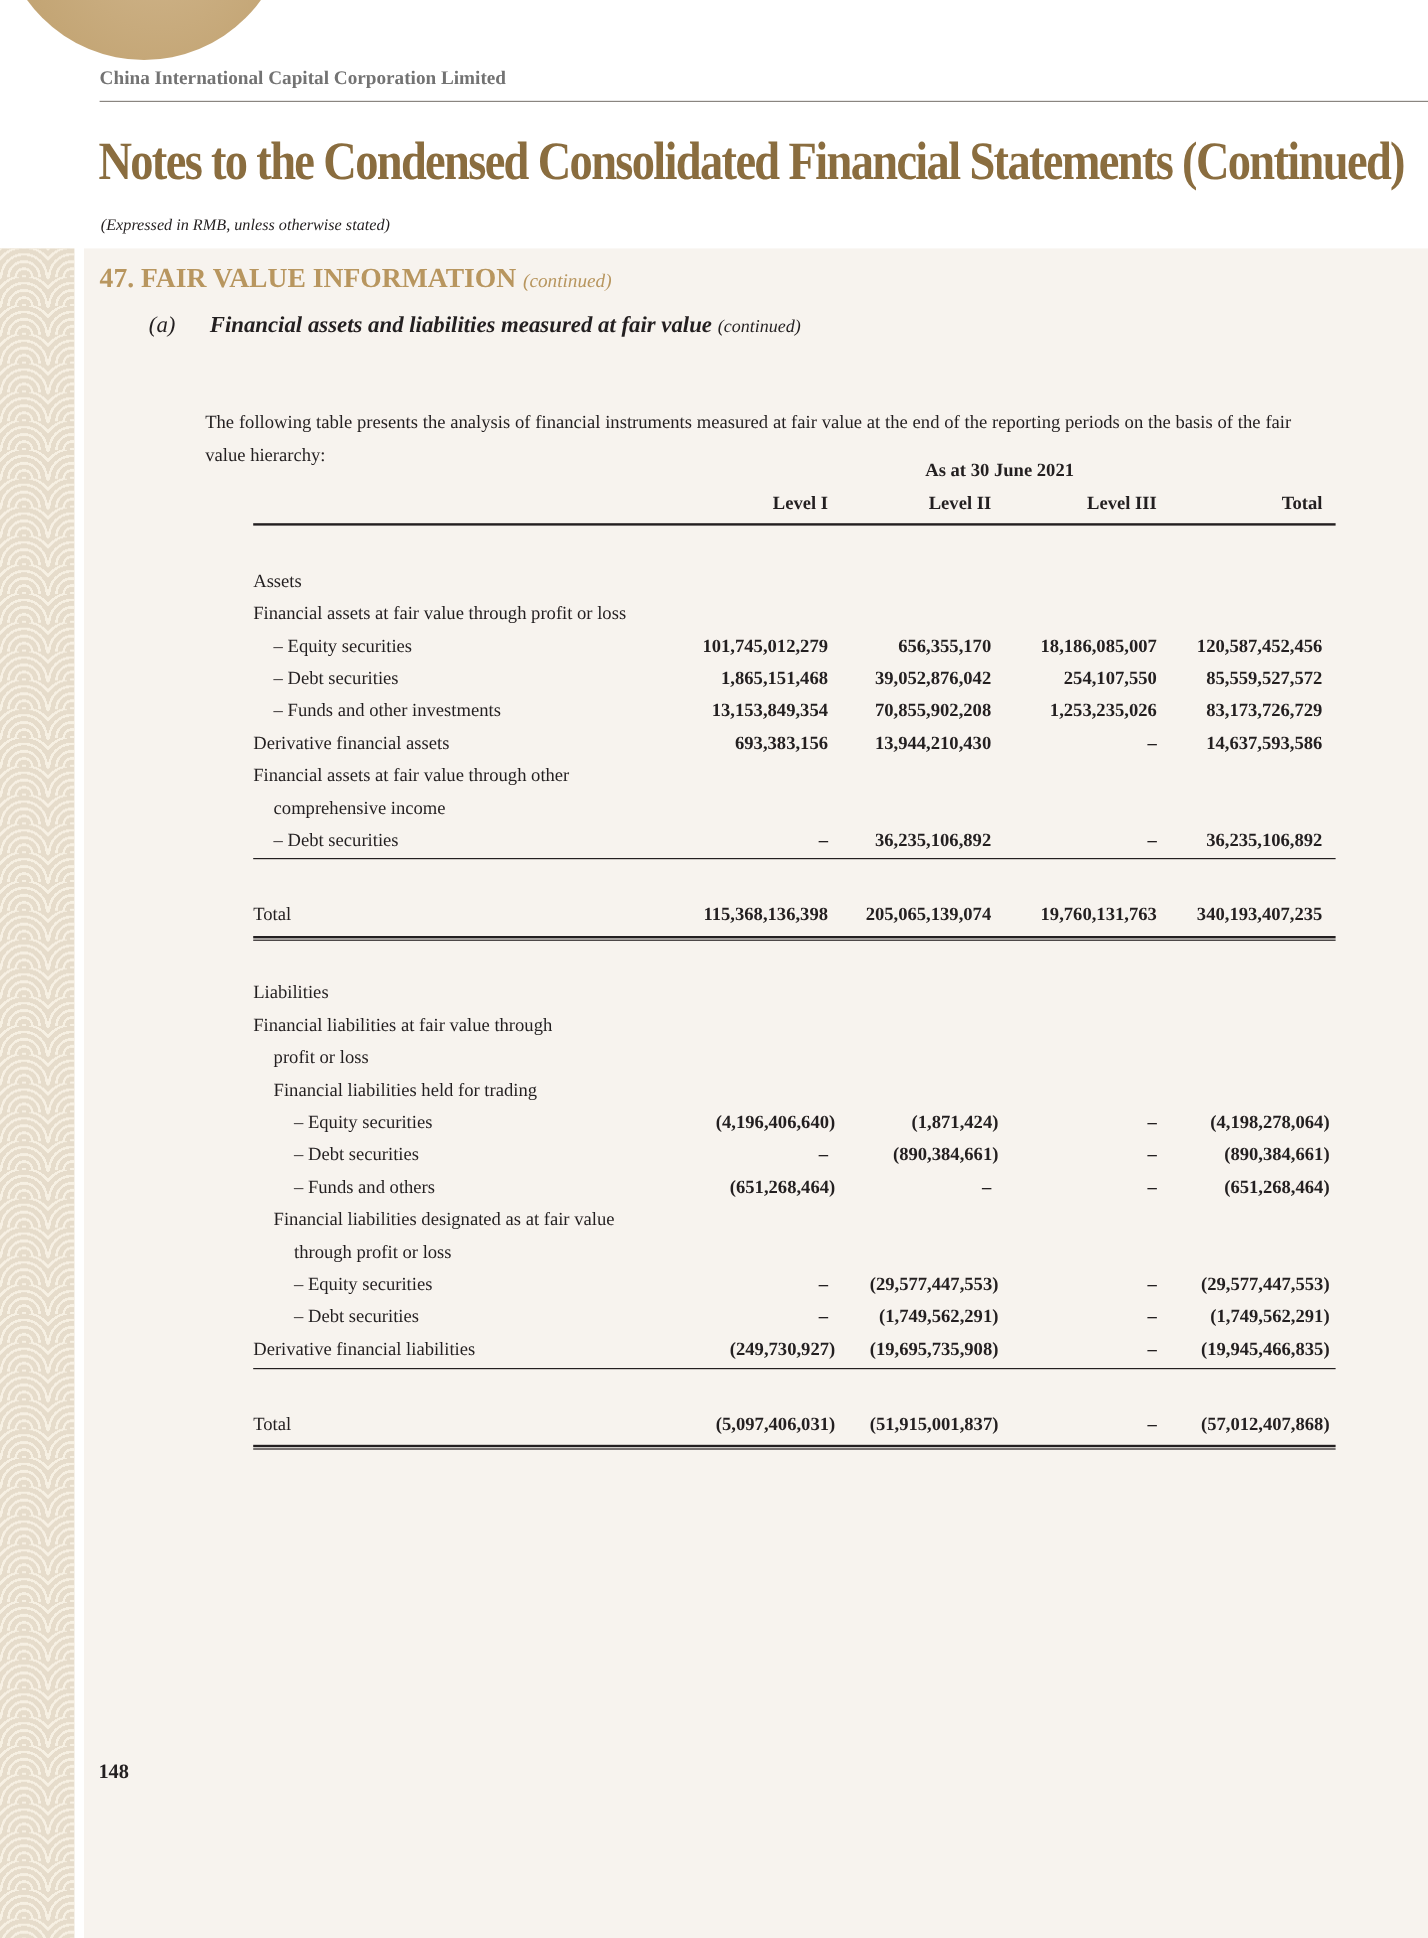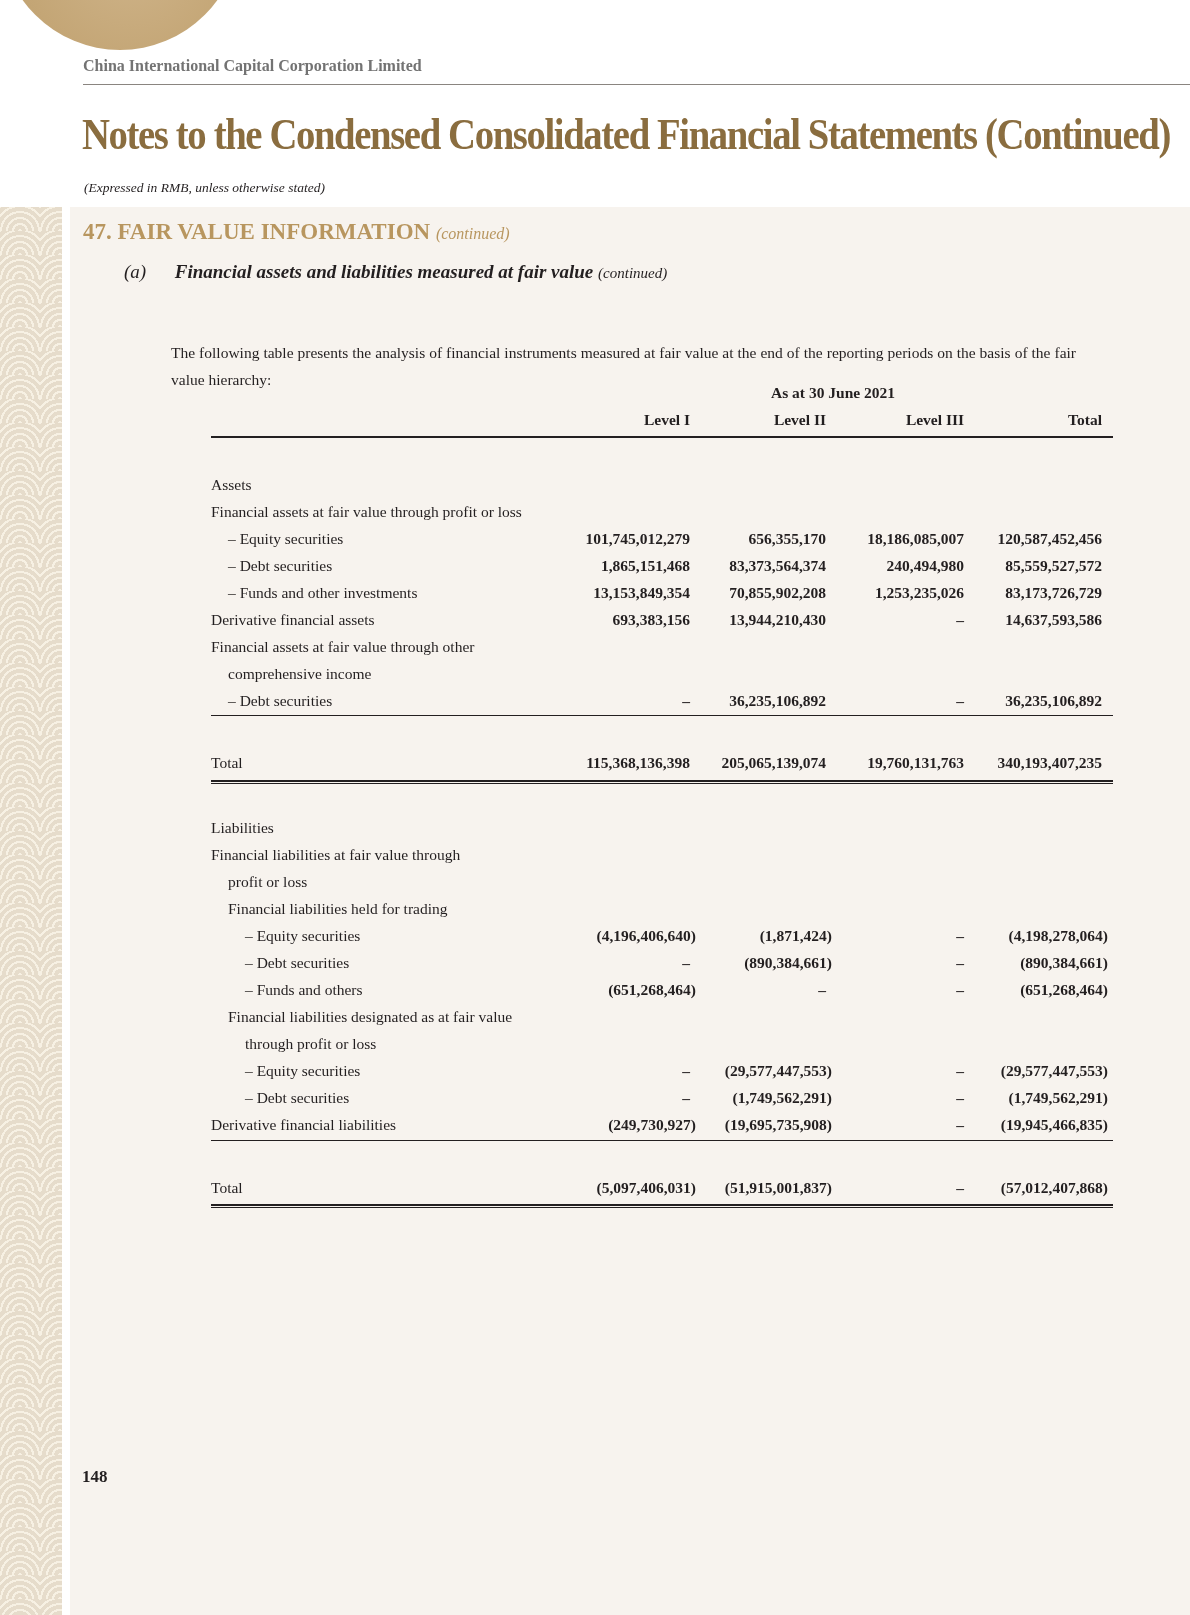"83,373,564,374" span.num { text: 83,373,564,374 -> 39,052,876,042 }
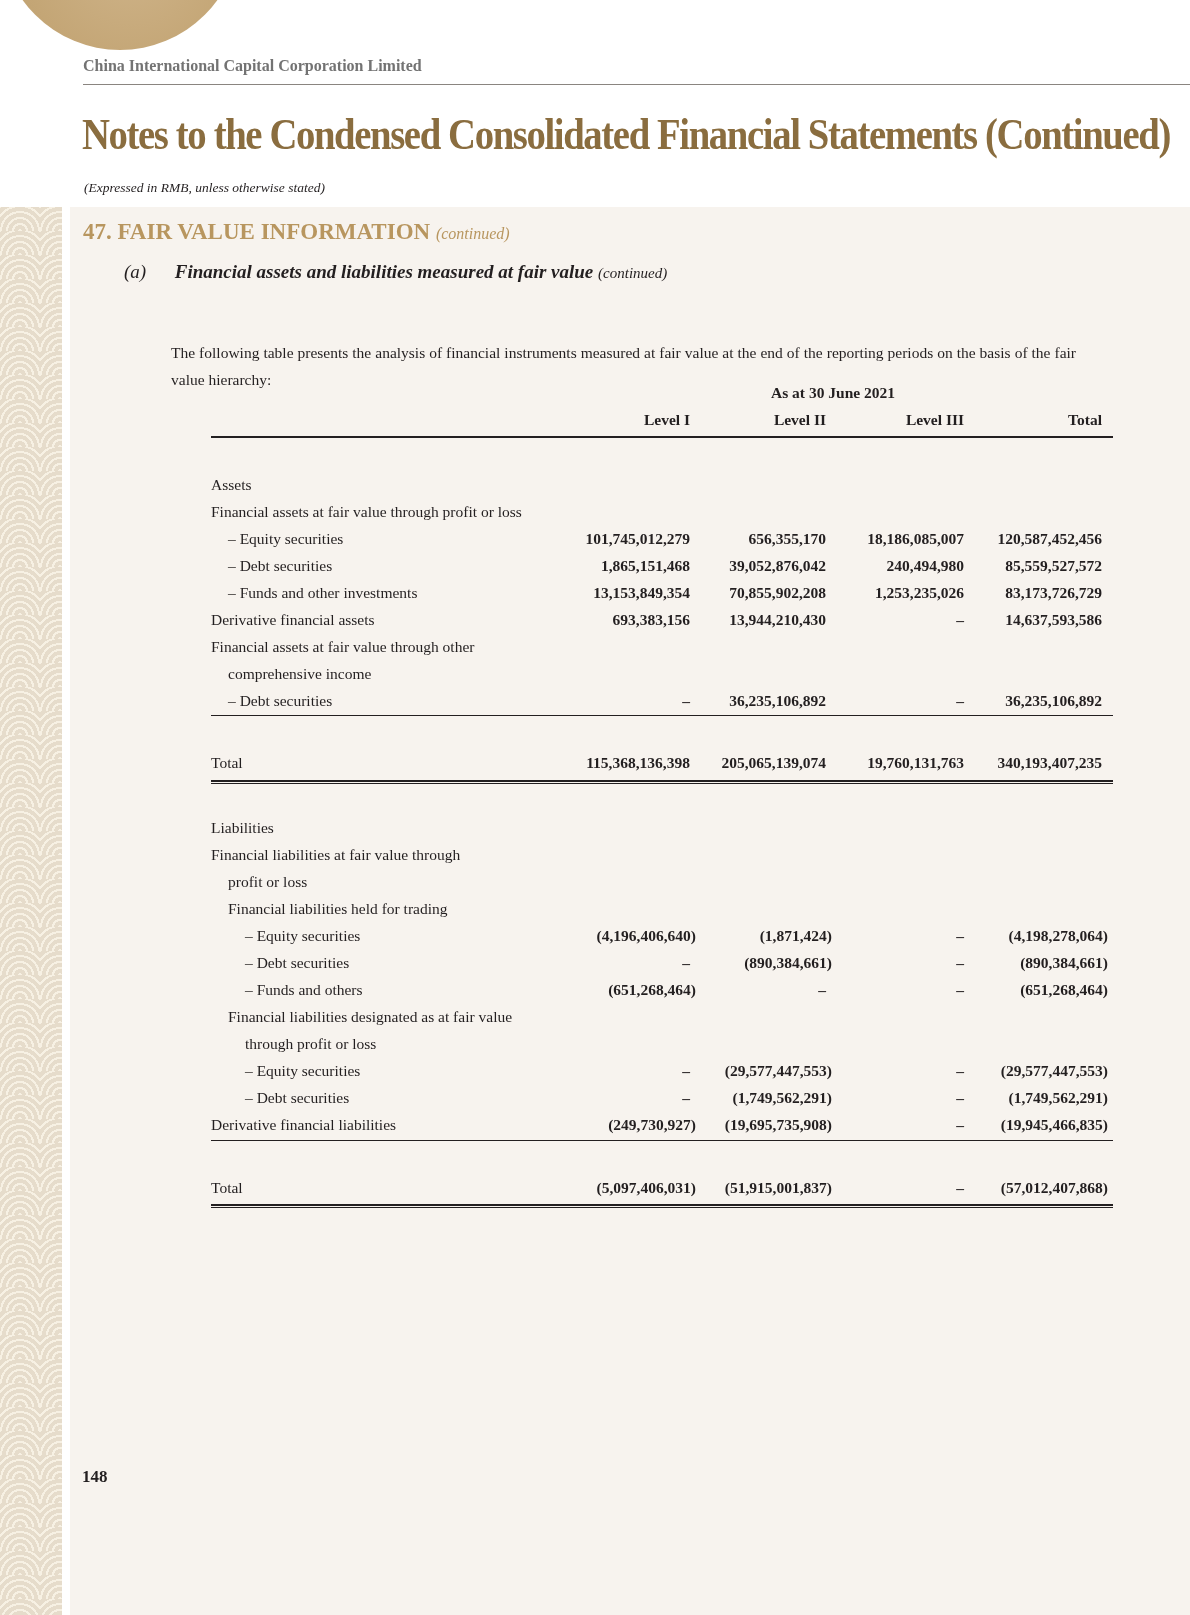"240,494,980" span.num { text: 240,494,980 -> 254,107,550 }
